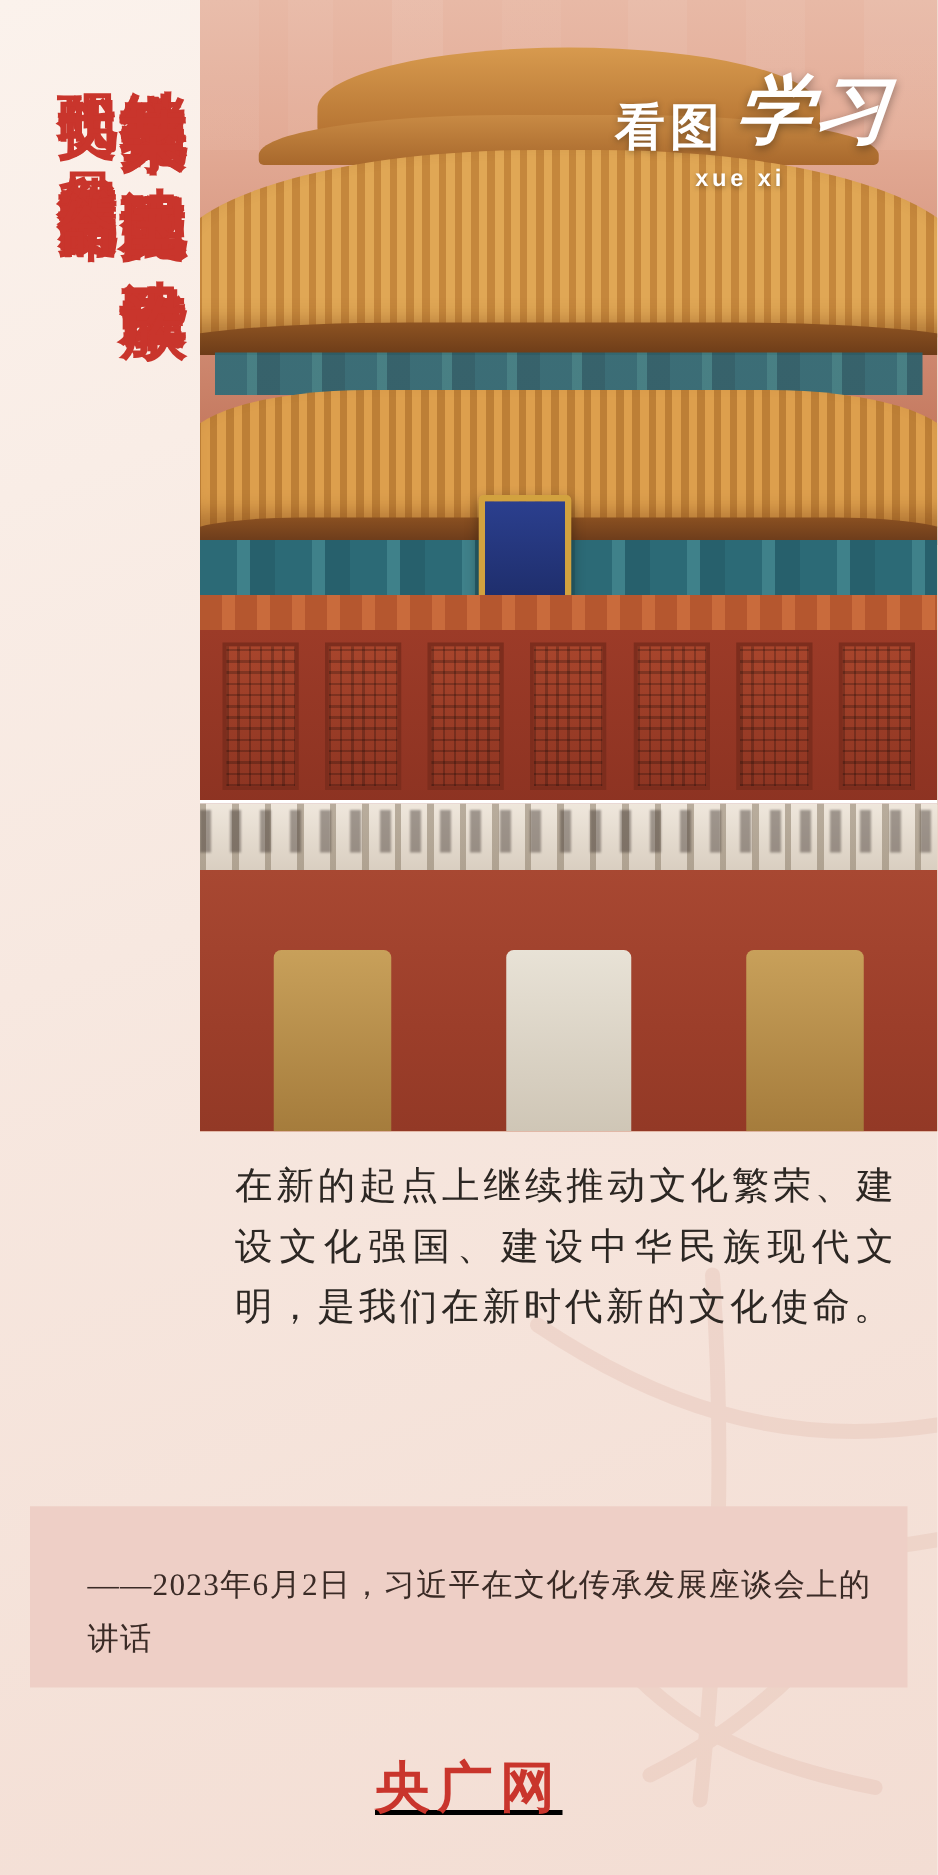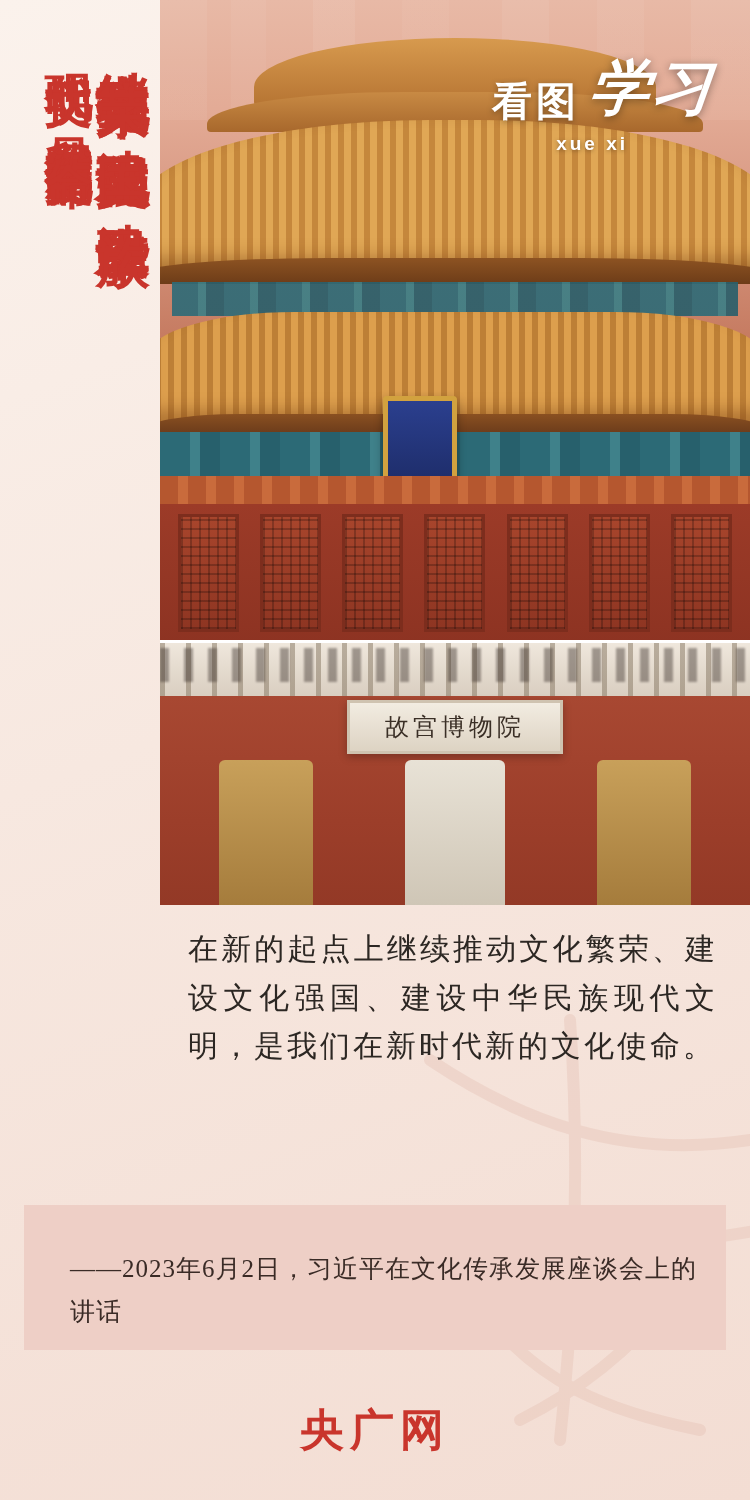"故宫博物院" div.museum-sign { html: <div>故宫博物院</div> -> none }
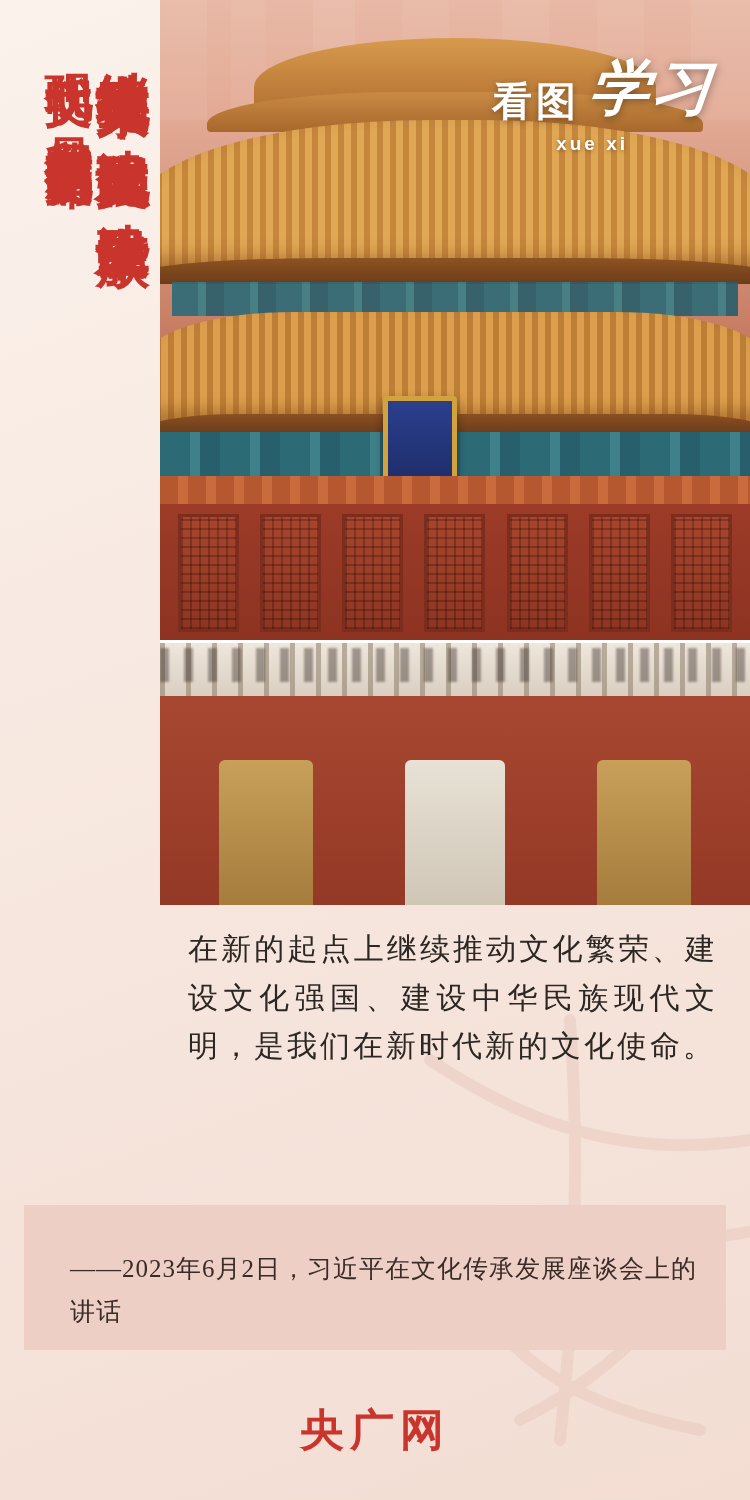"央广网" .footer { text-decoration: none -> underline }
